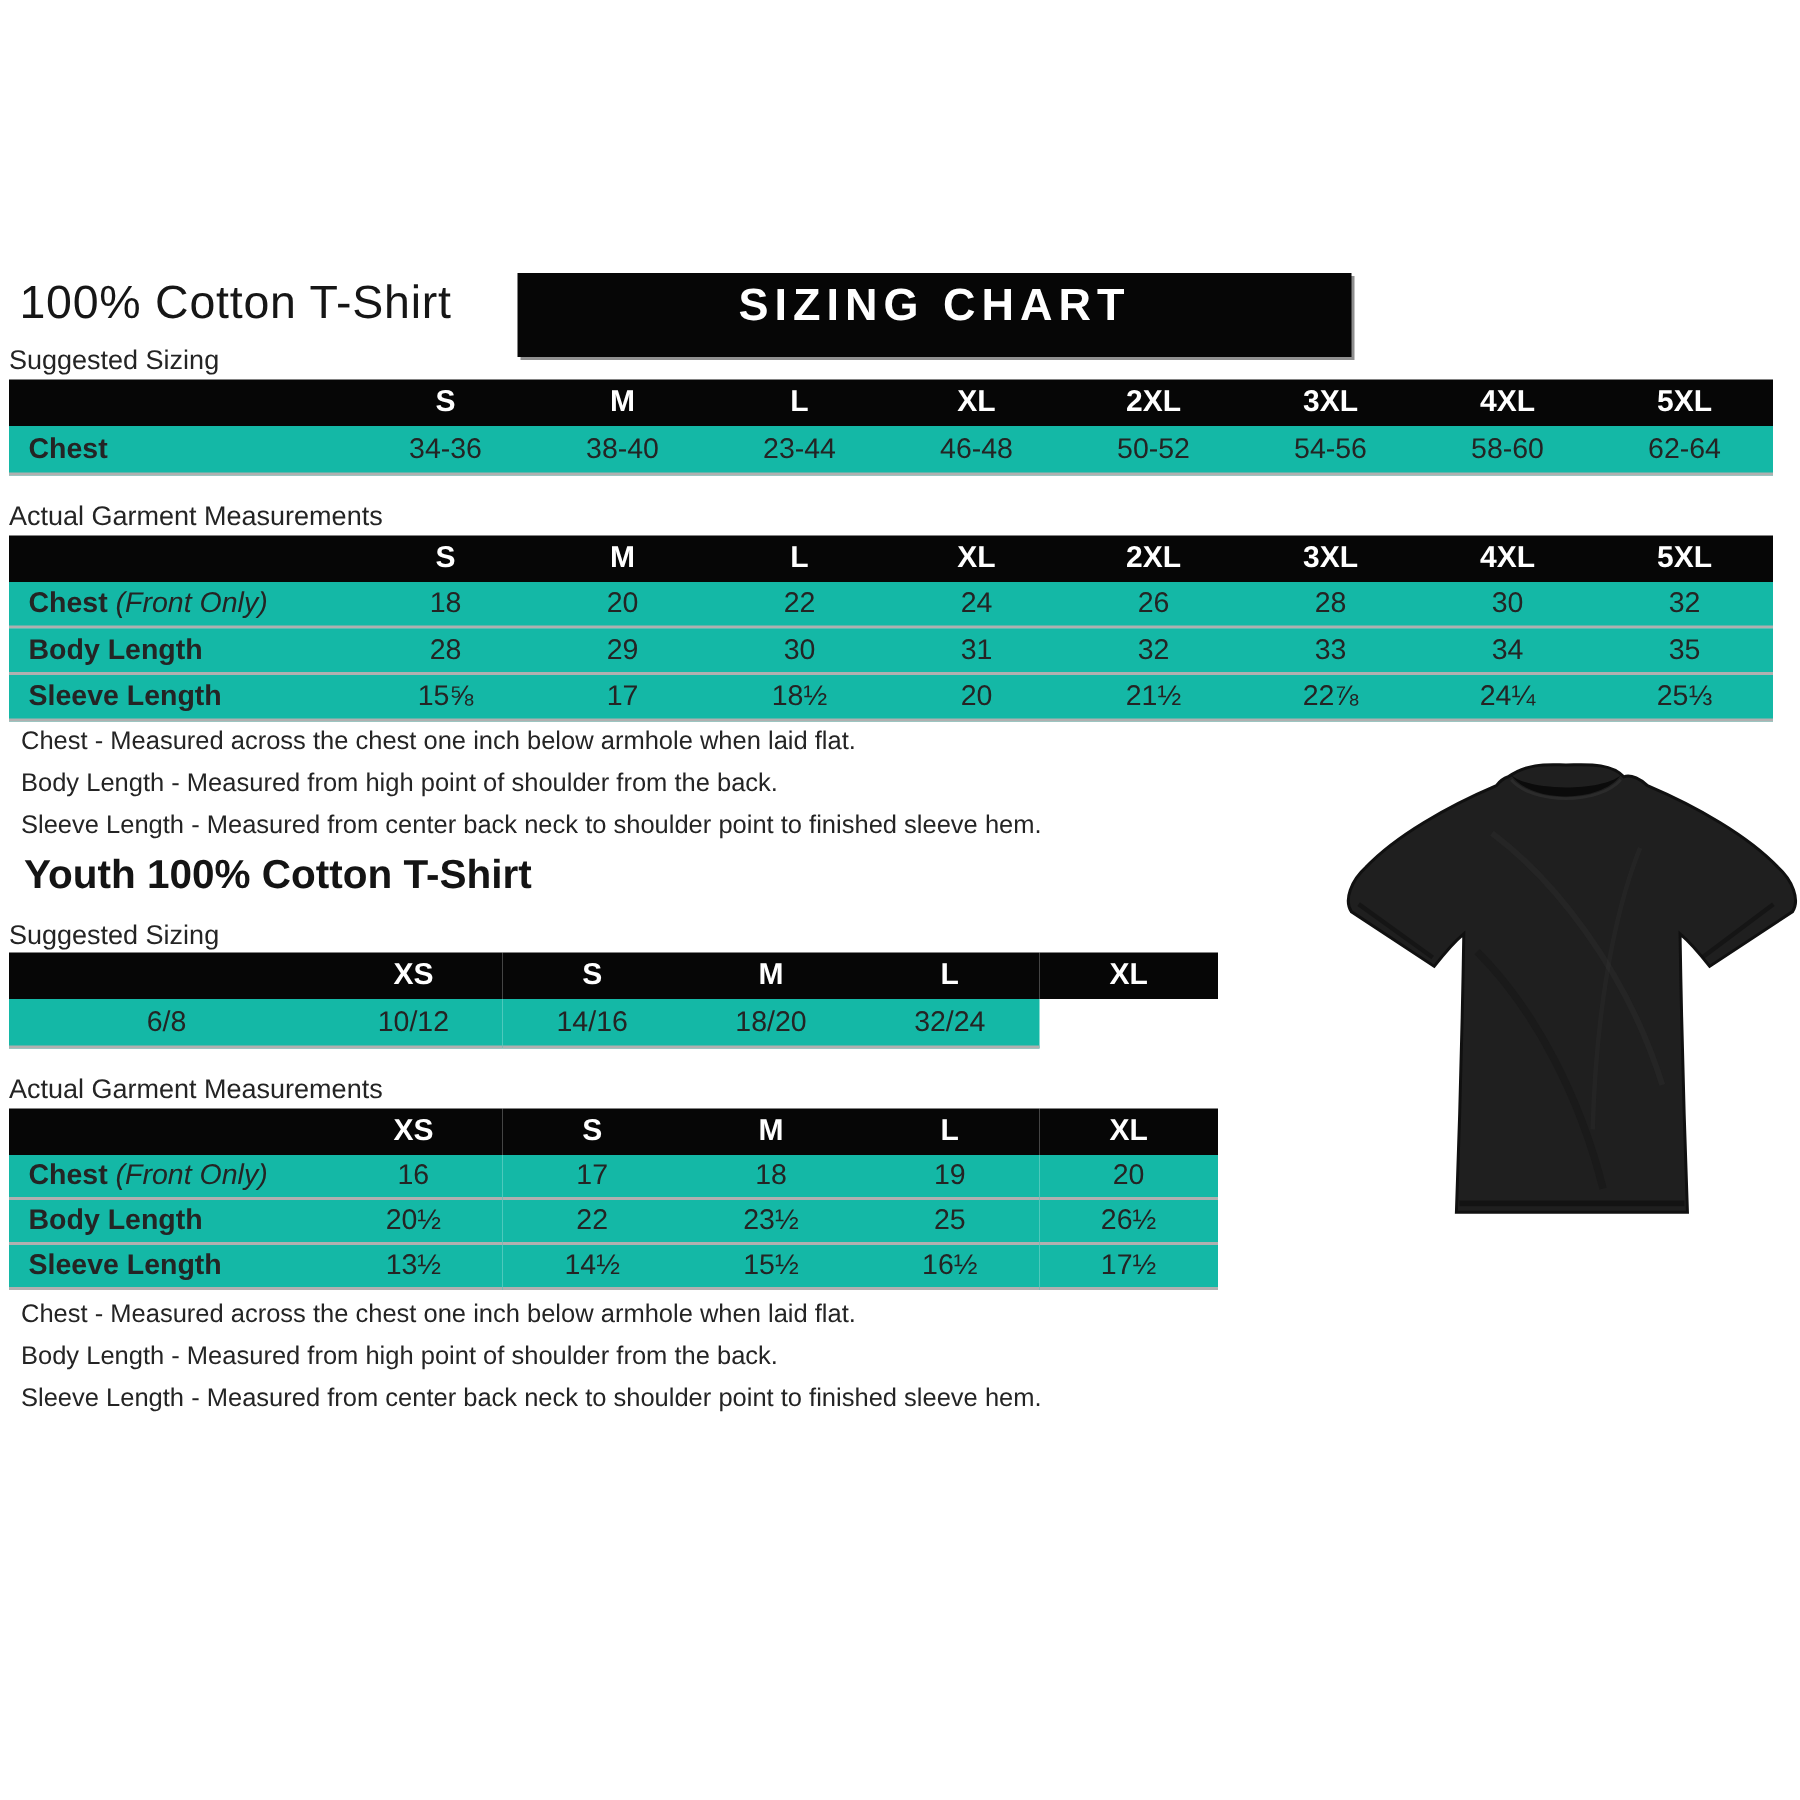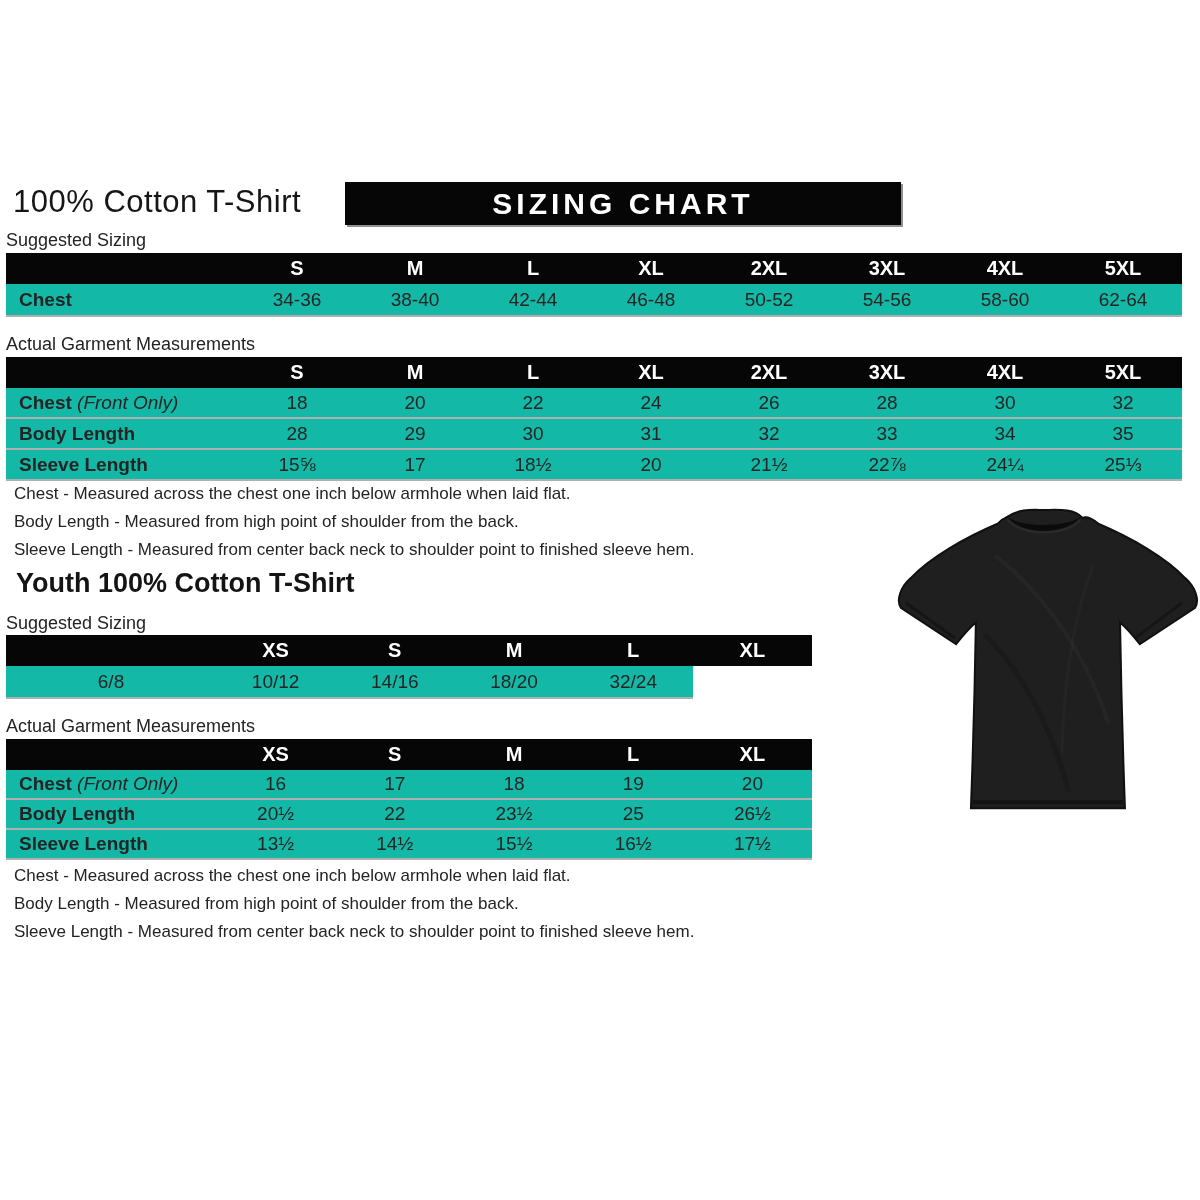"SIZING CHART" .banner { height: 43px -> 56px }
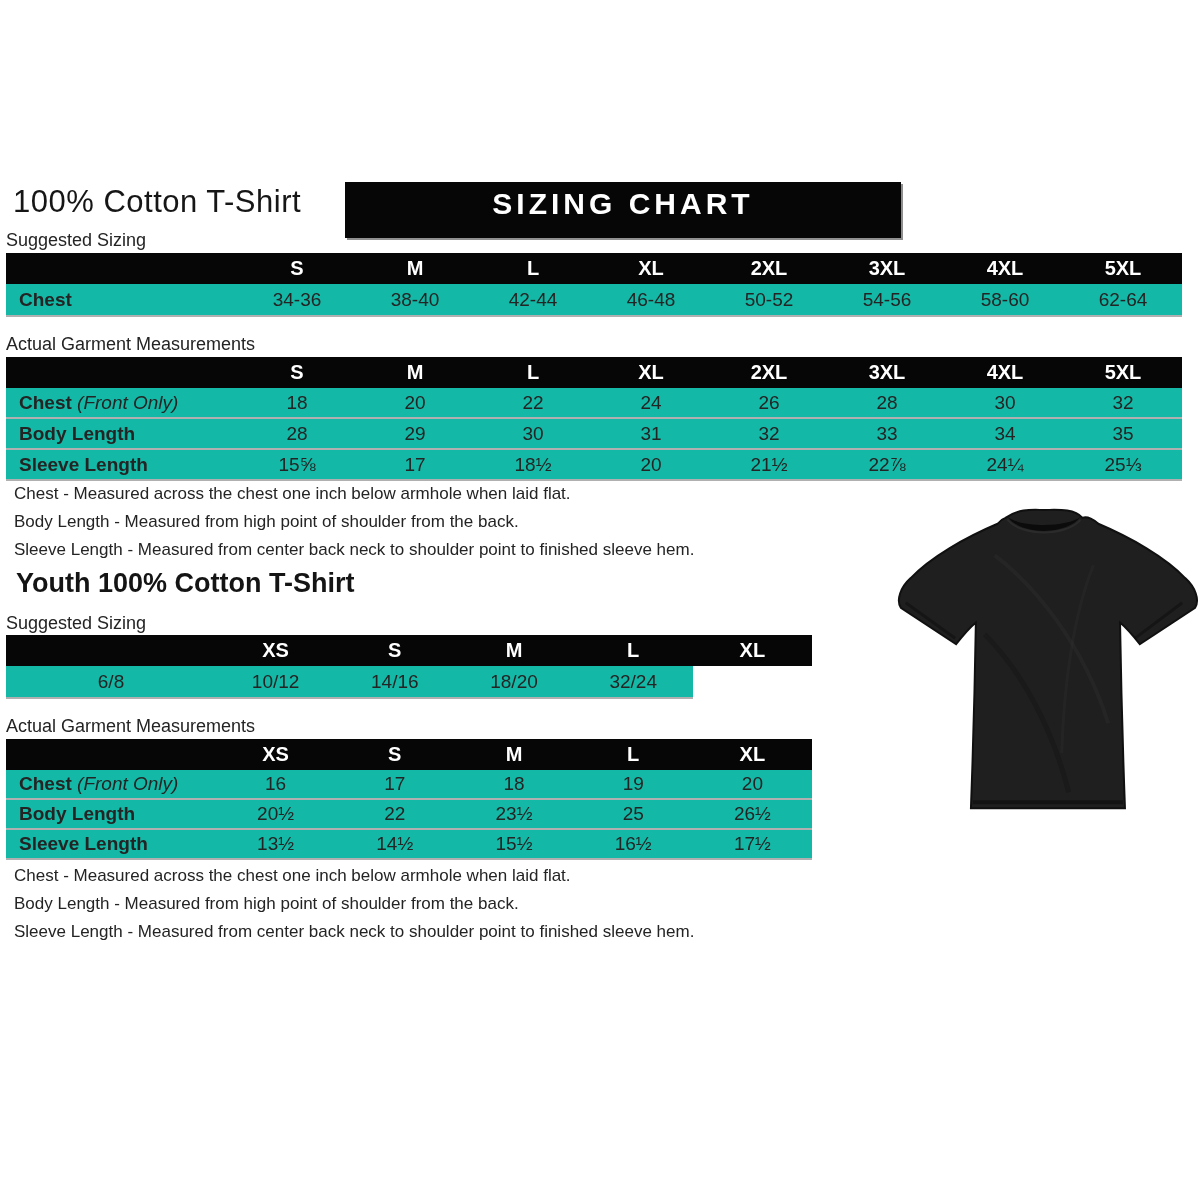"42-44" div.c { text: 42-44 -> 23-44 }
